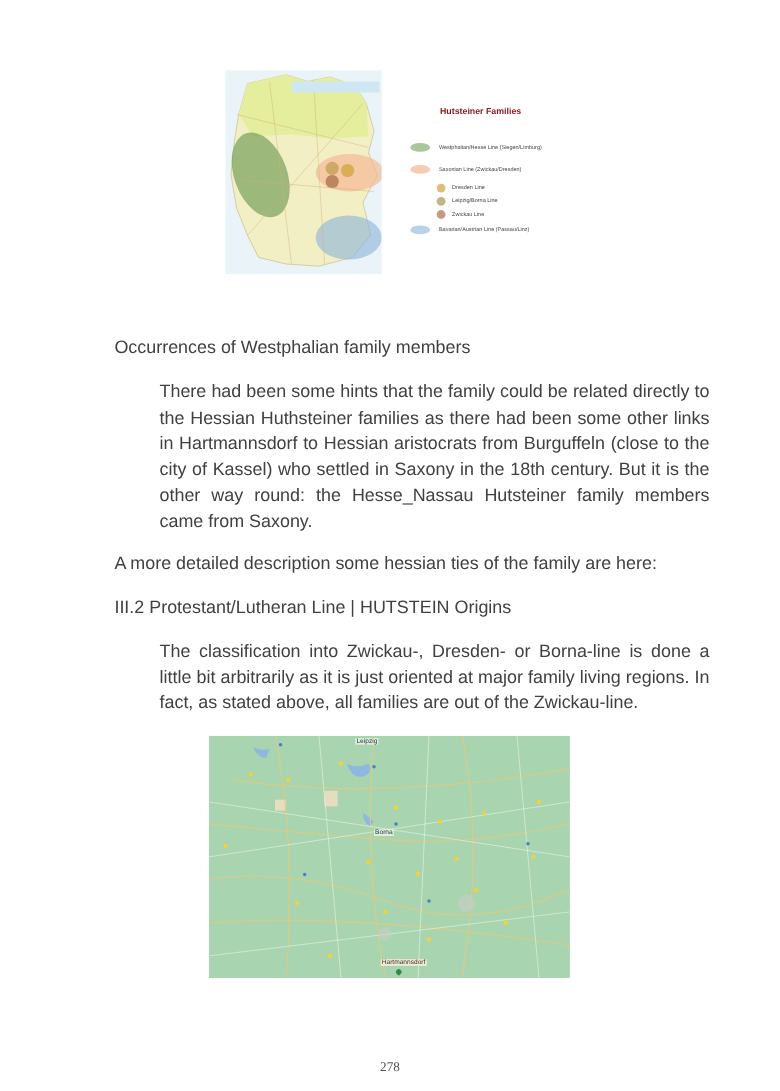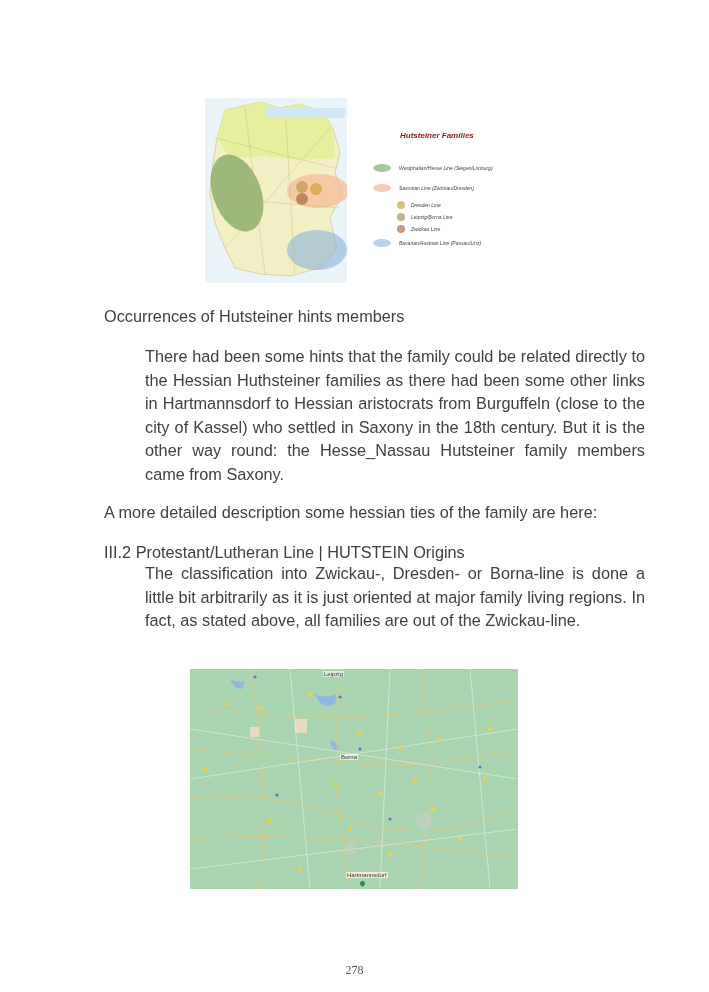"Hutsteiner Families" .fig1 { font-style: italic -> none; top: 98px -> 64px }
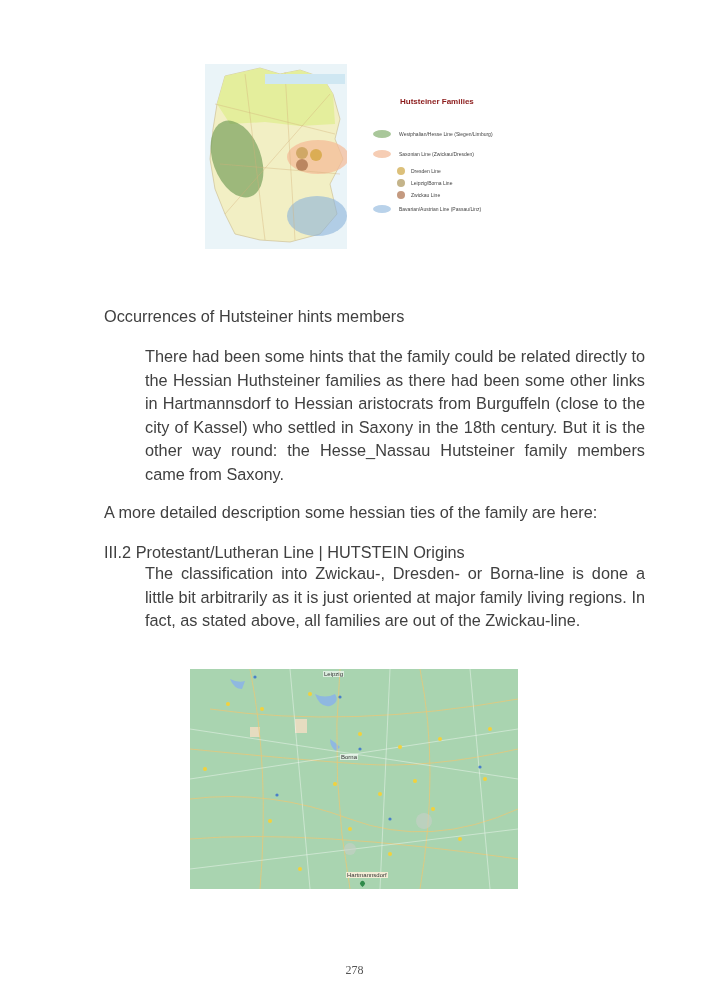"Occurrences of Hutsteiner hints members" div.text { text: Hutsteiner hints -> Westphalian family }
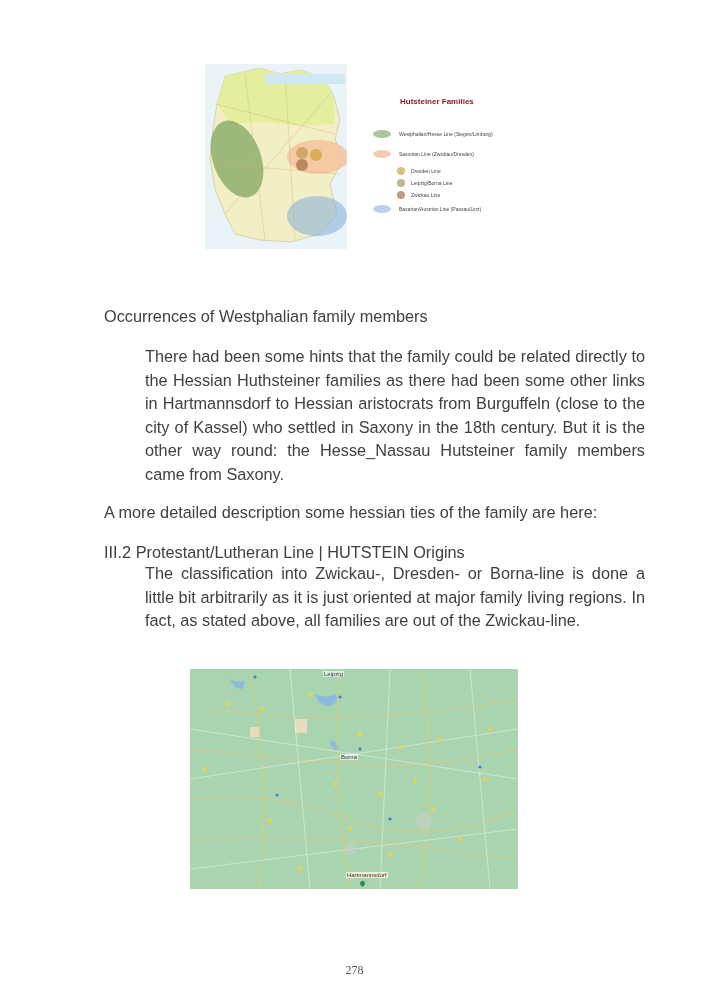"The classification into Zwickau-," div.text { top: 562px -> 581px }
